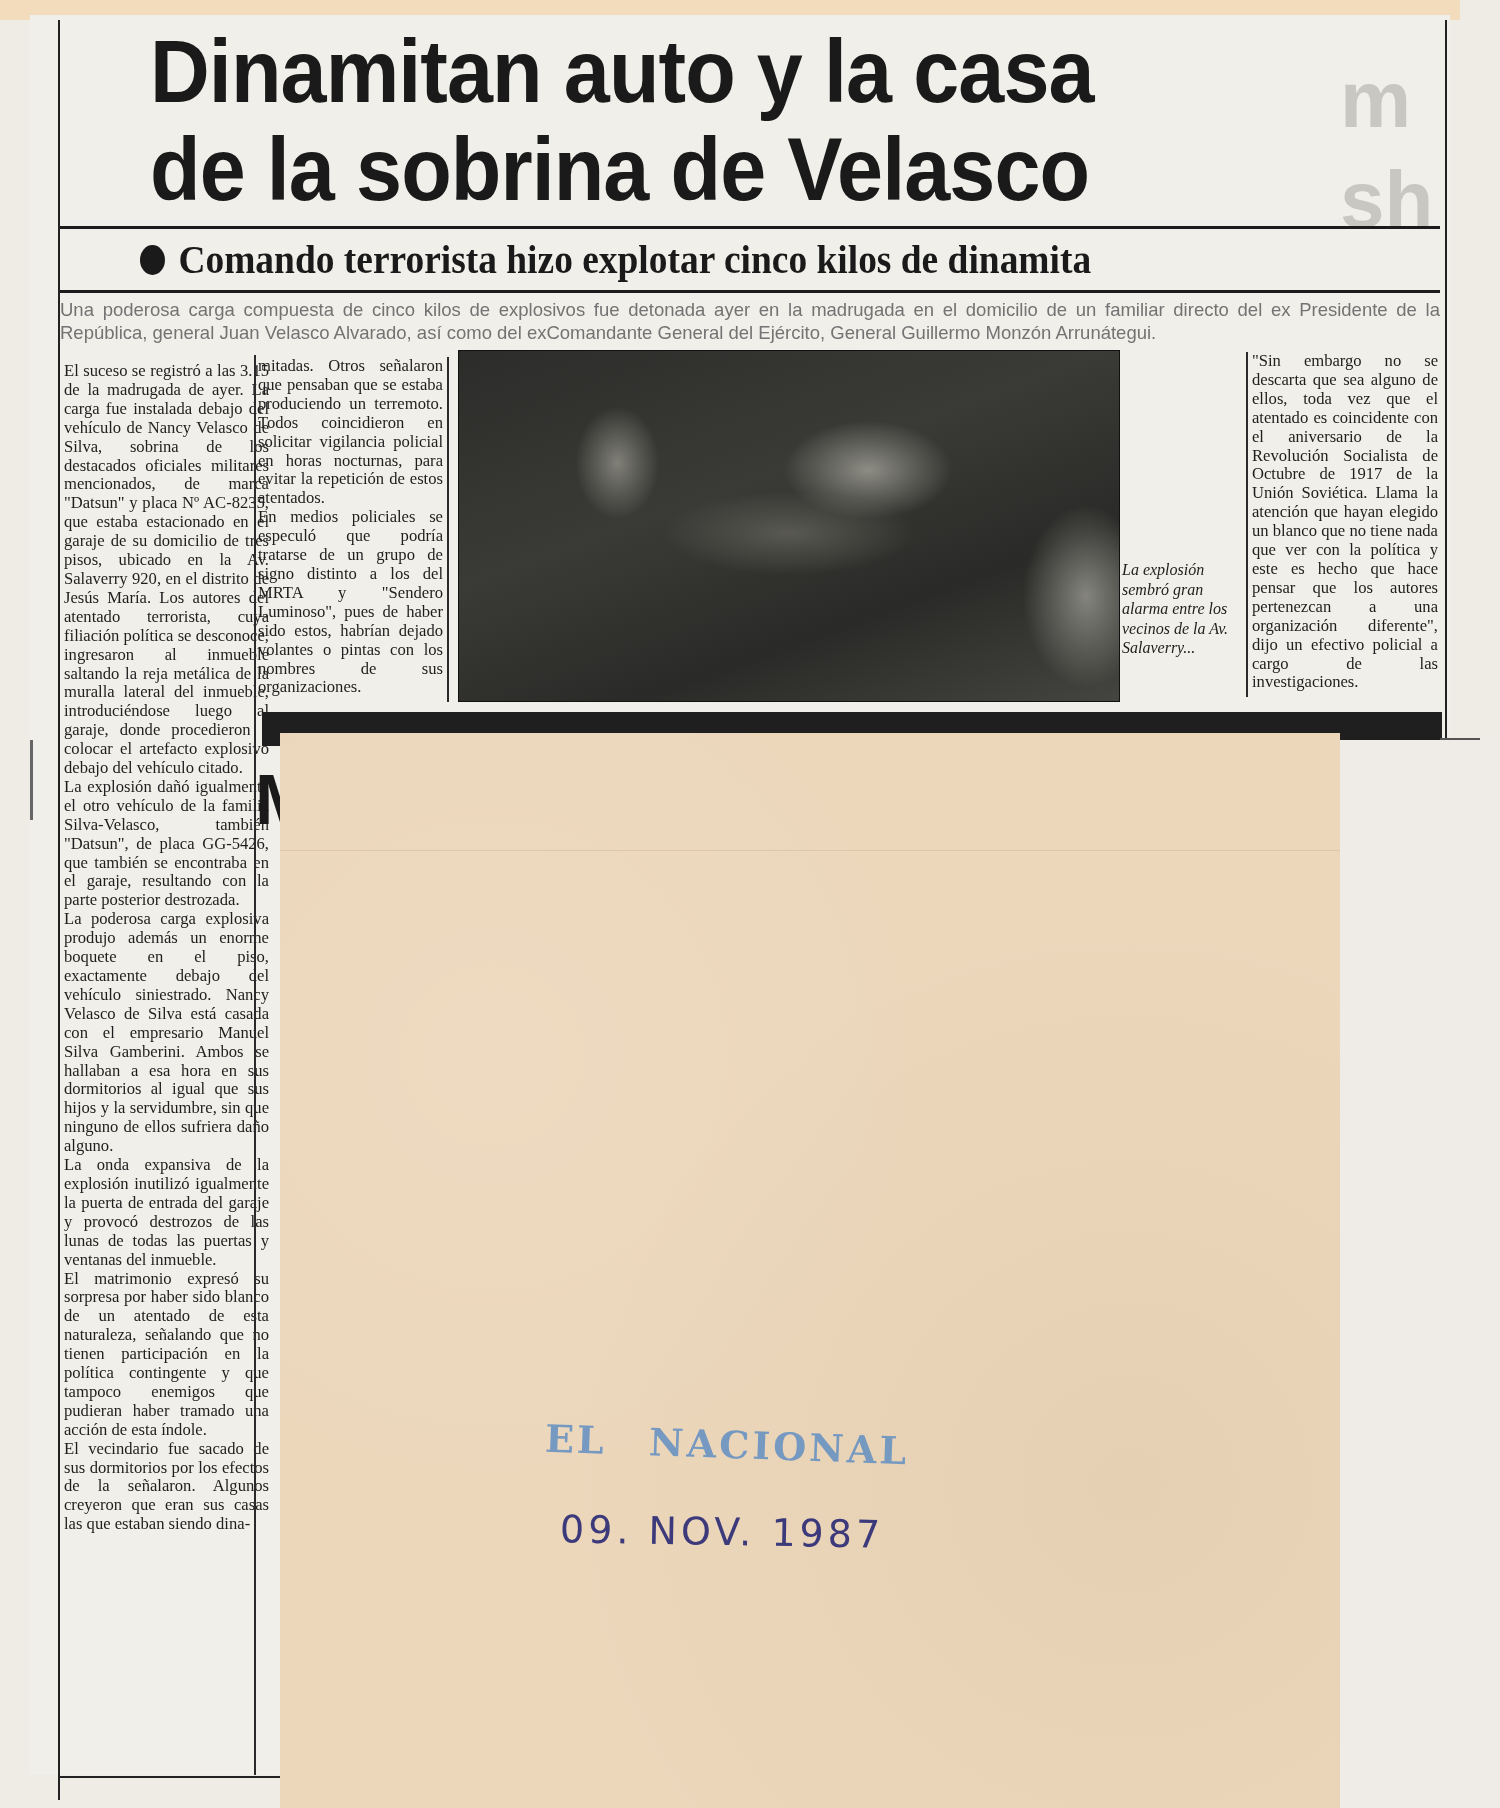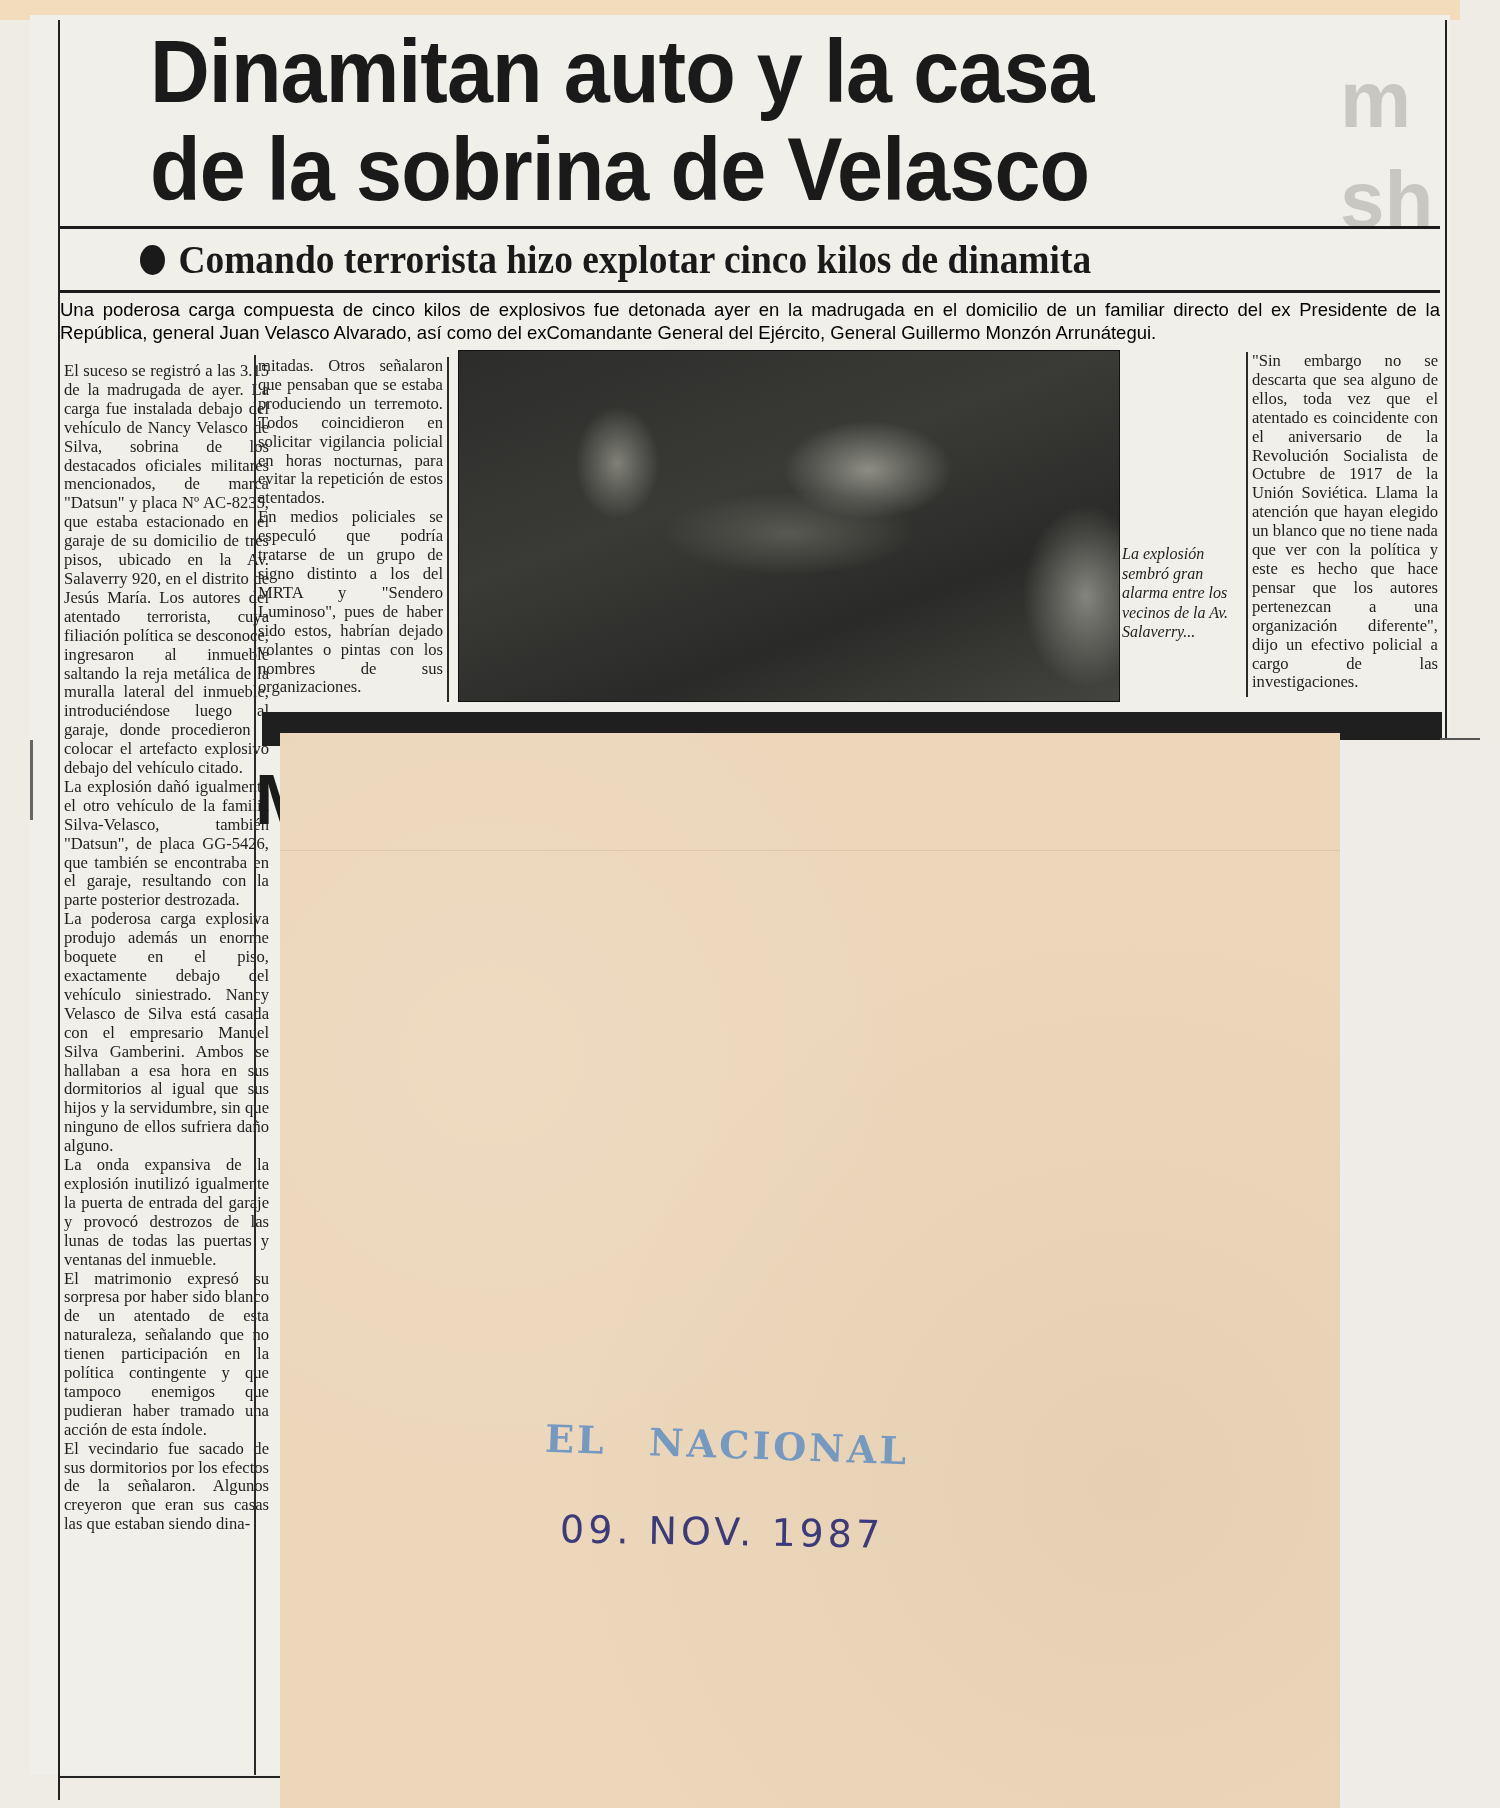"Una poderosa carga compuesta de" .lede { color: #000000 -> #737373 }
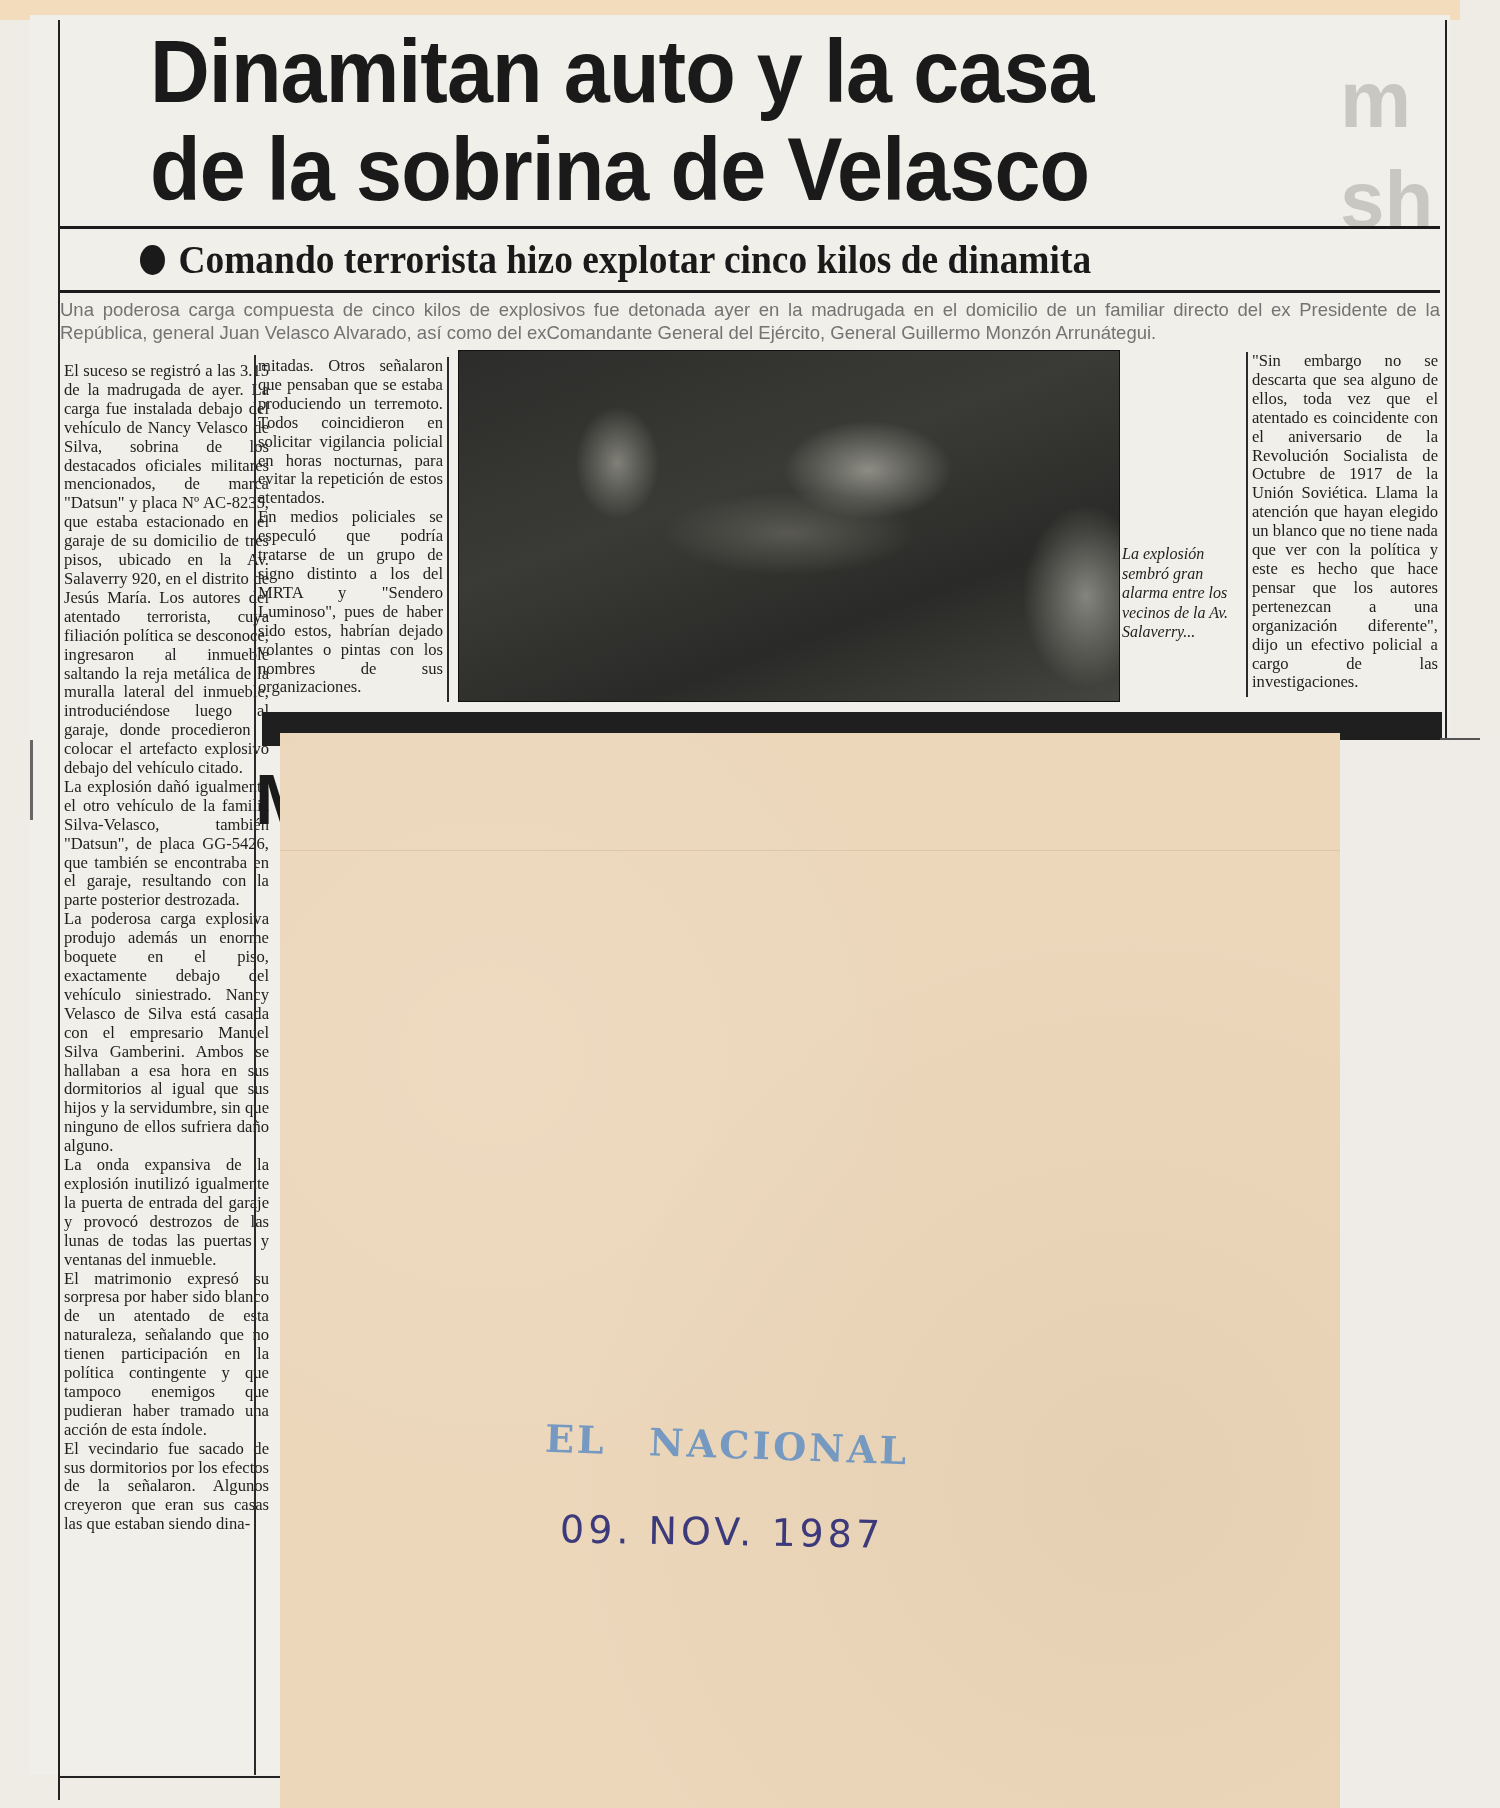"La explosión sembró gran alarma" .caption { top: 544px -> 560px }
